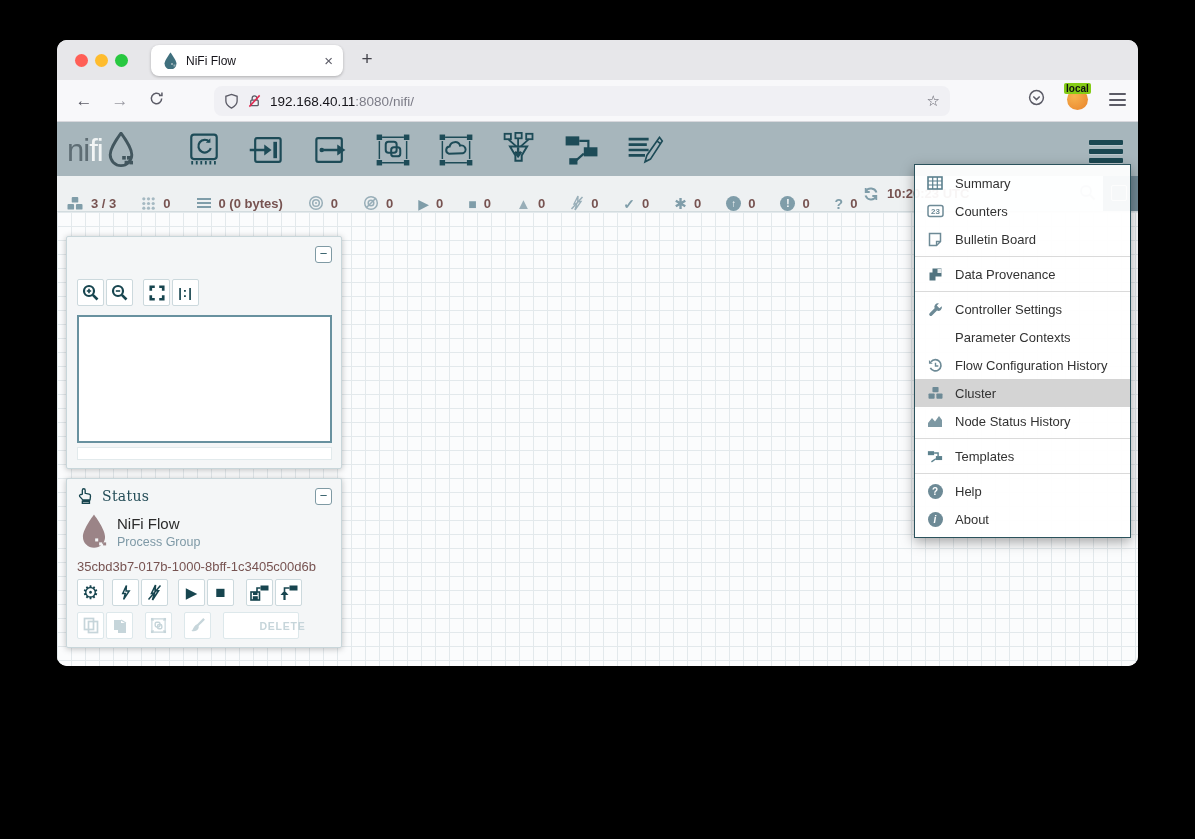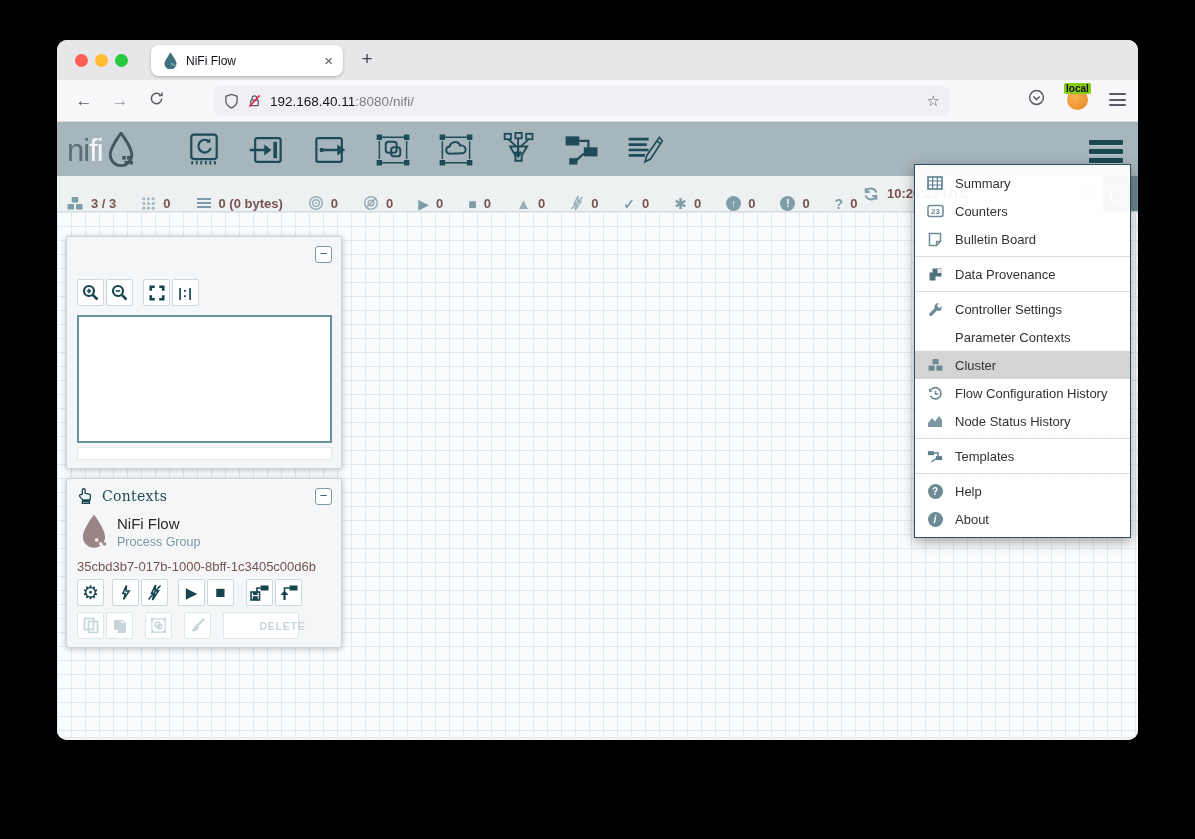"NiFi Flow" .window { height: 700px -> 626px }
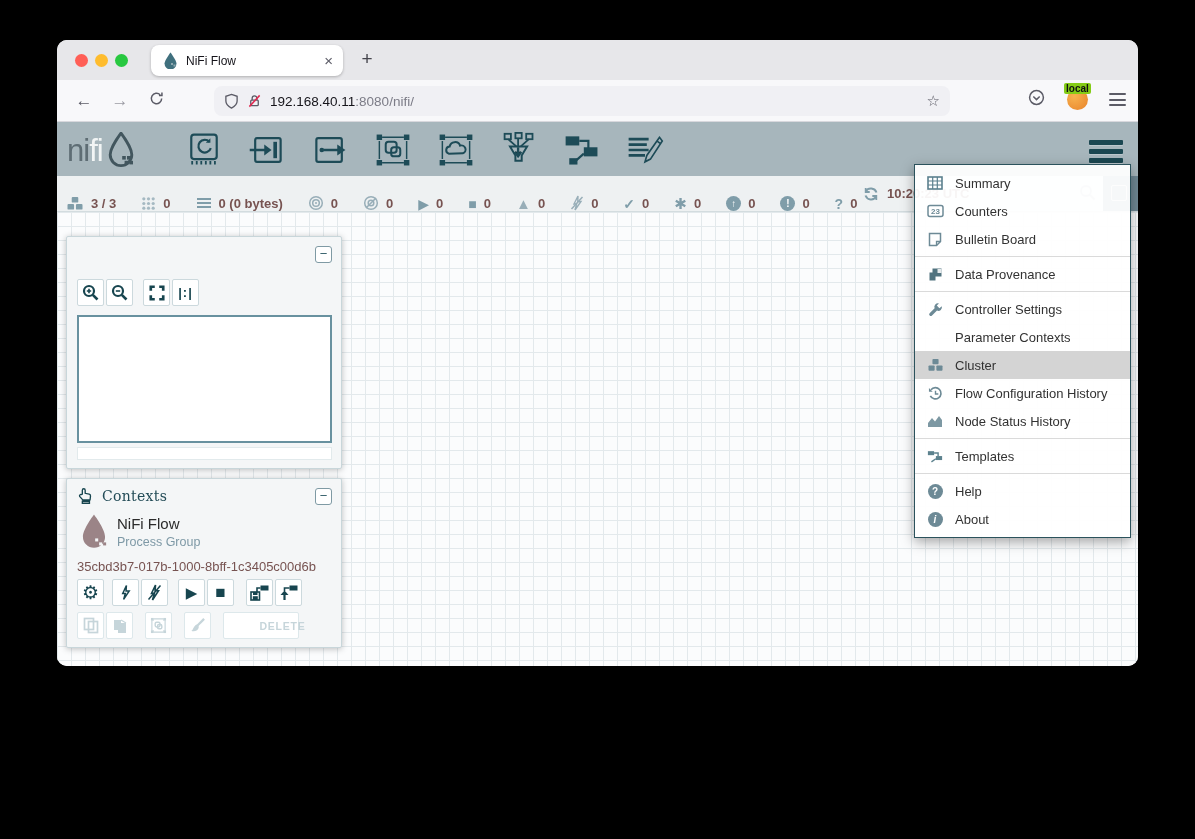"Cluster" div.mi { order: before "Flow Configuration History" -> after "Flow Configuration History" }
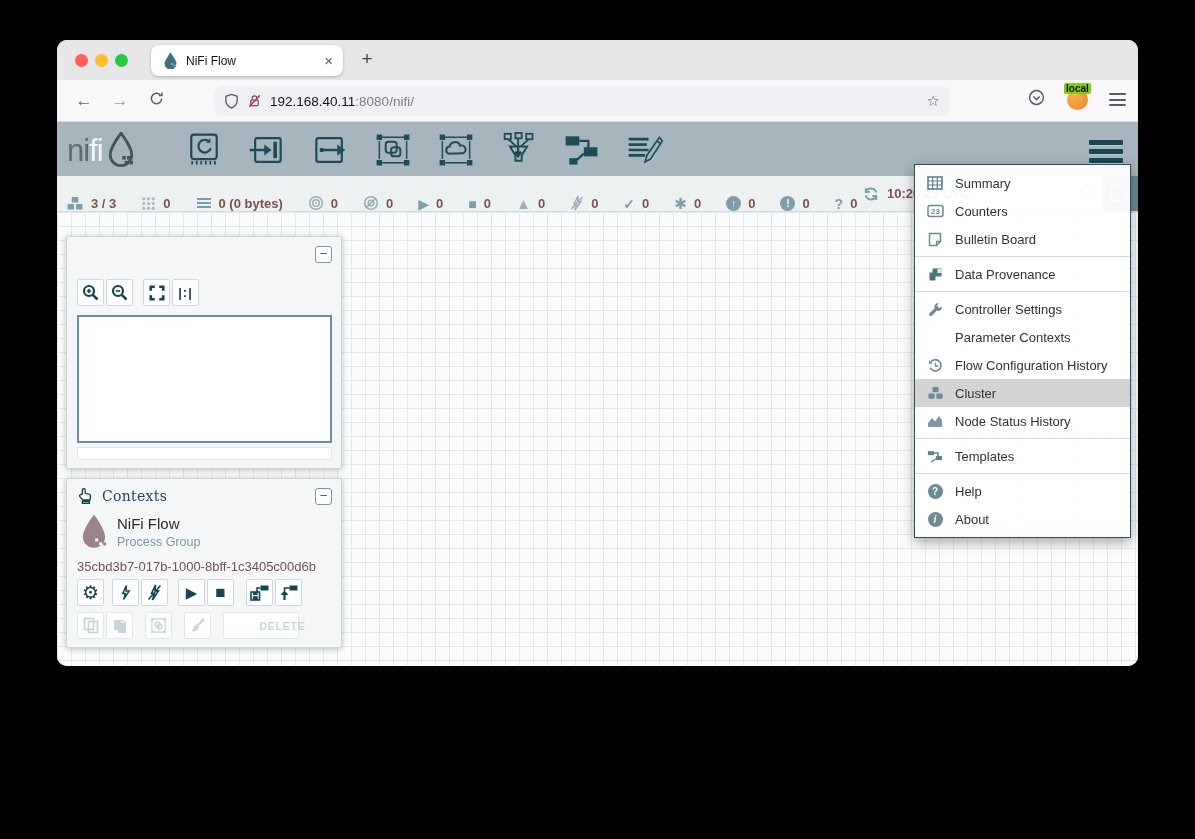"Contexts" span.ptitle { text: Contexts -> Status }
